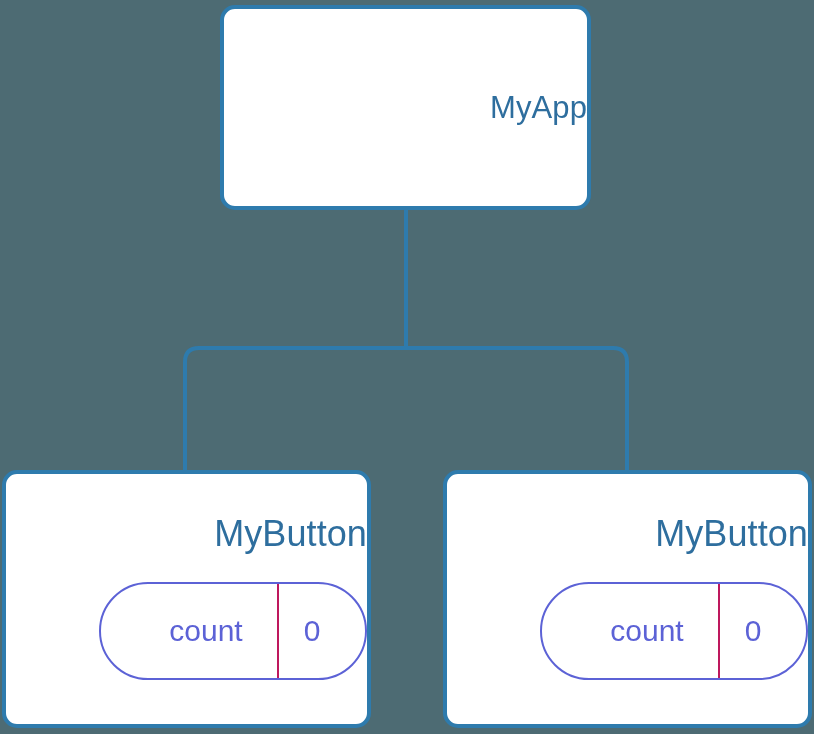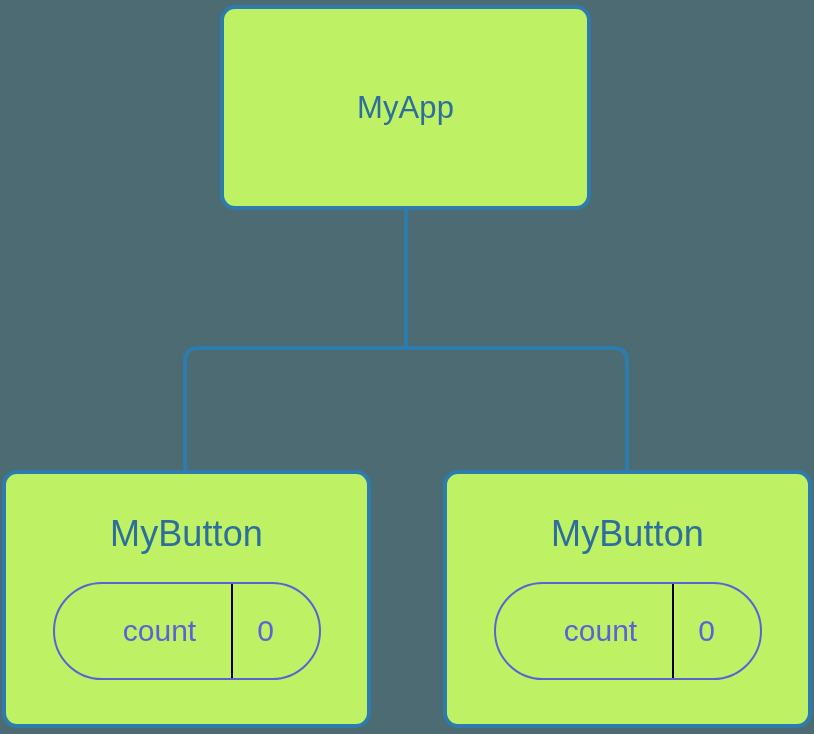"MyApp" .node { align-items: center -> flex-end; background: #bef264 -> #ffffff }
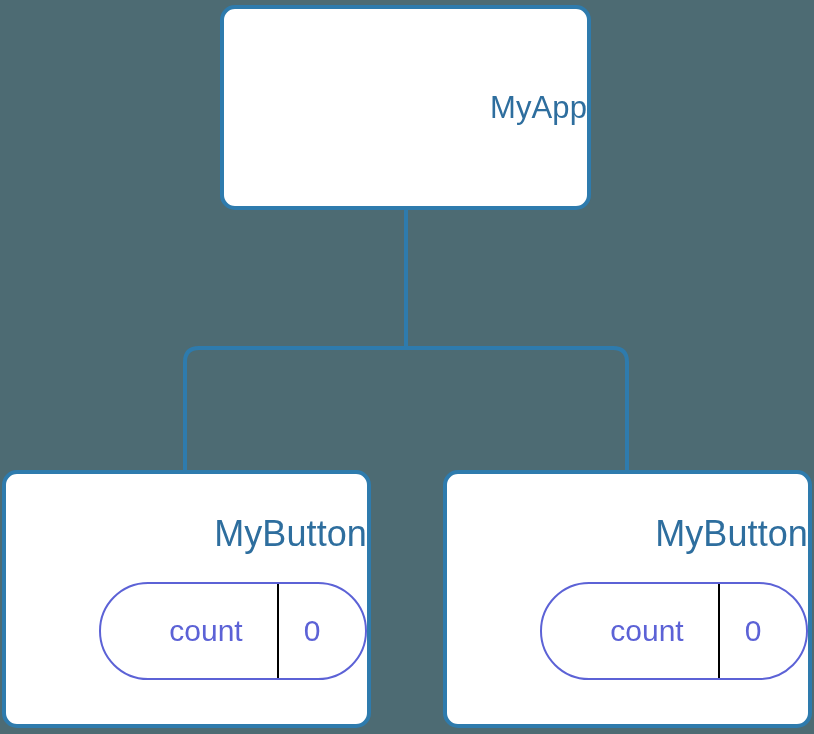"count" .pill-key { border-right: 2px solid #000000 -> 2px solid #be185d }
